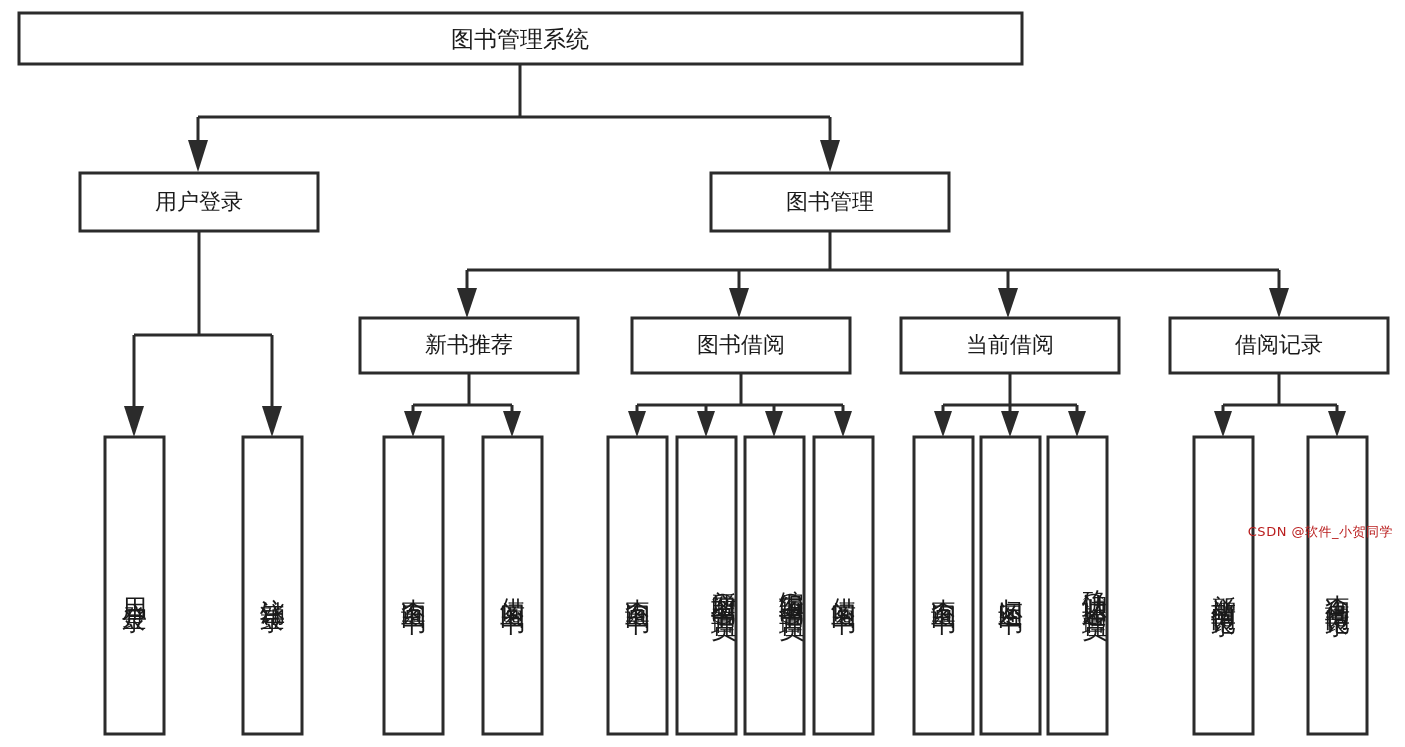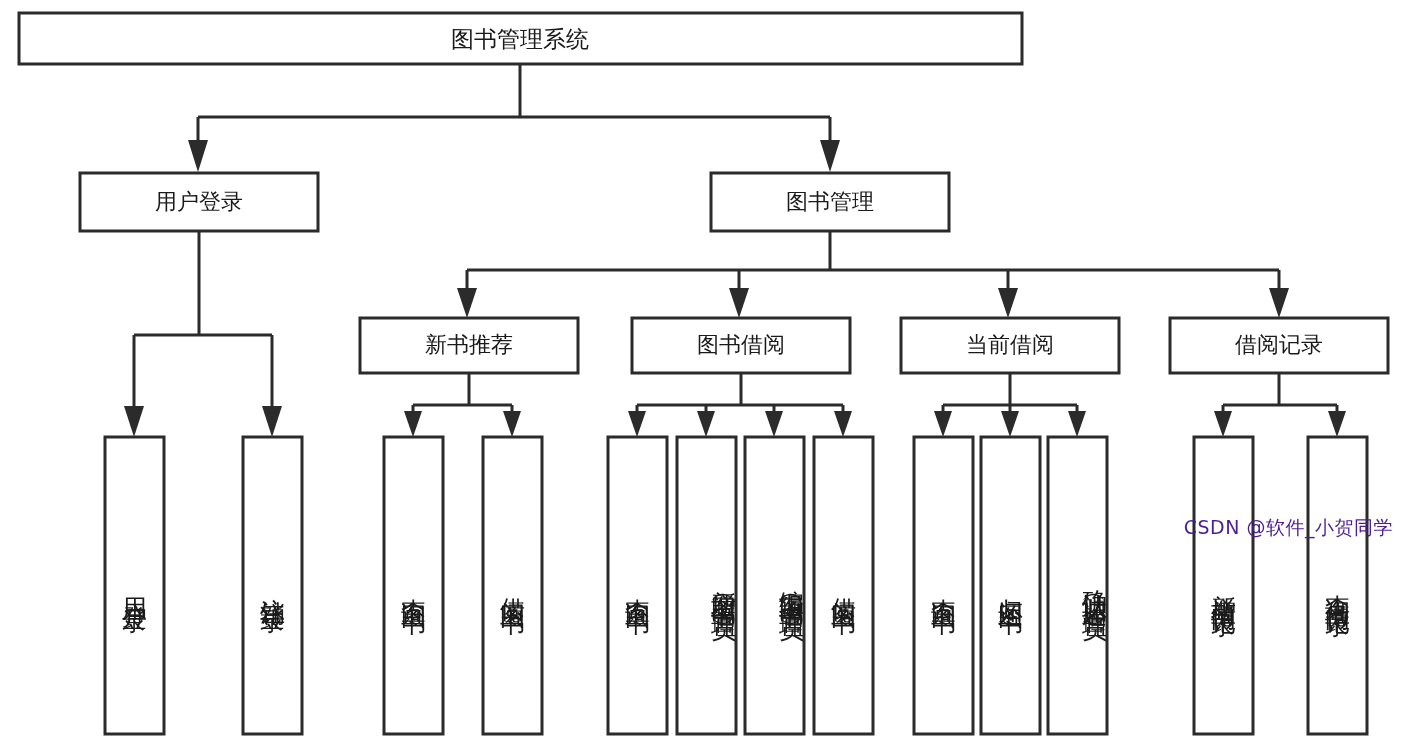"CSDN @软件_小贺同学" .watermark { color: #4c1d95 -> #b91c1c; font-size: 19px -> 13px }
